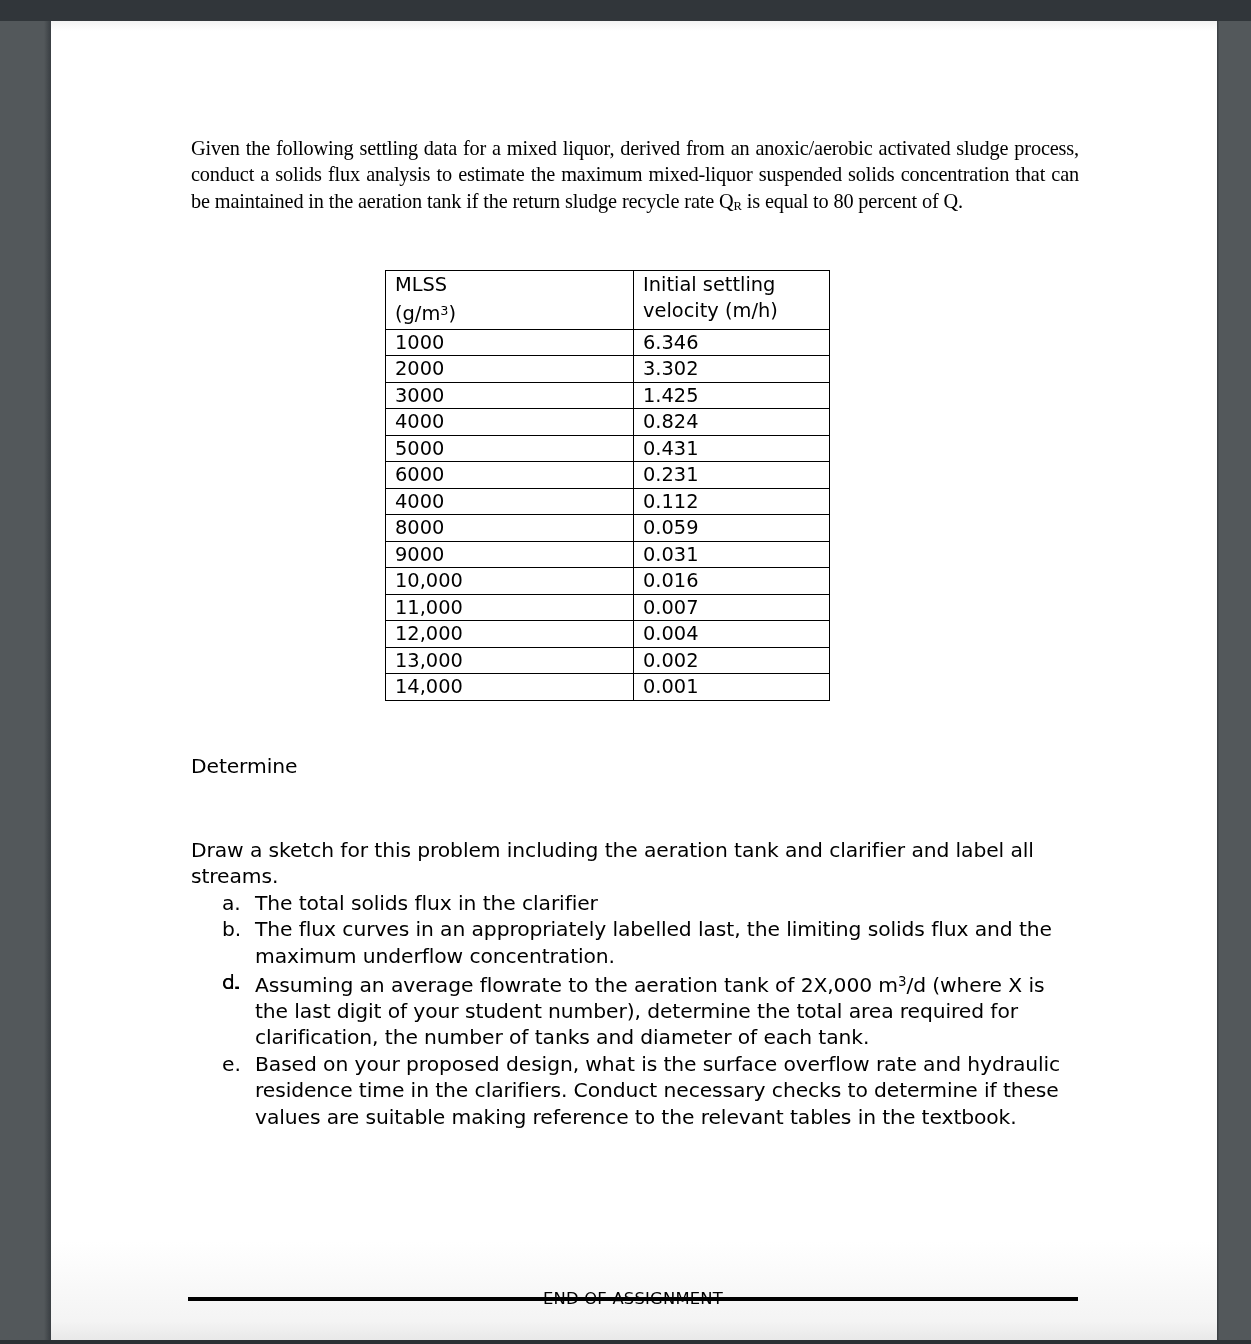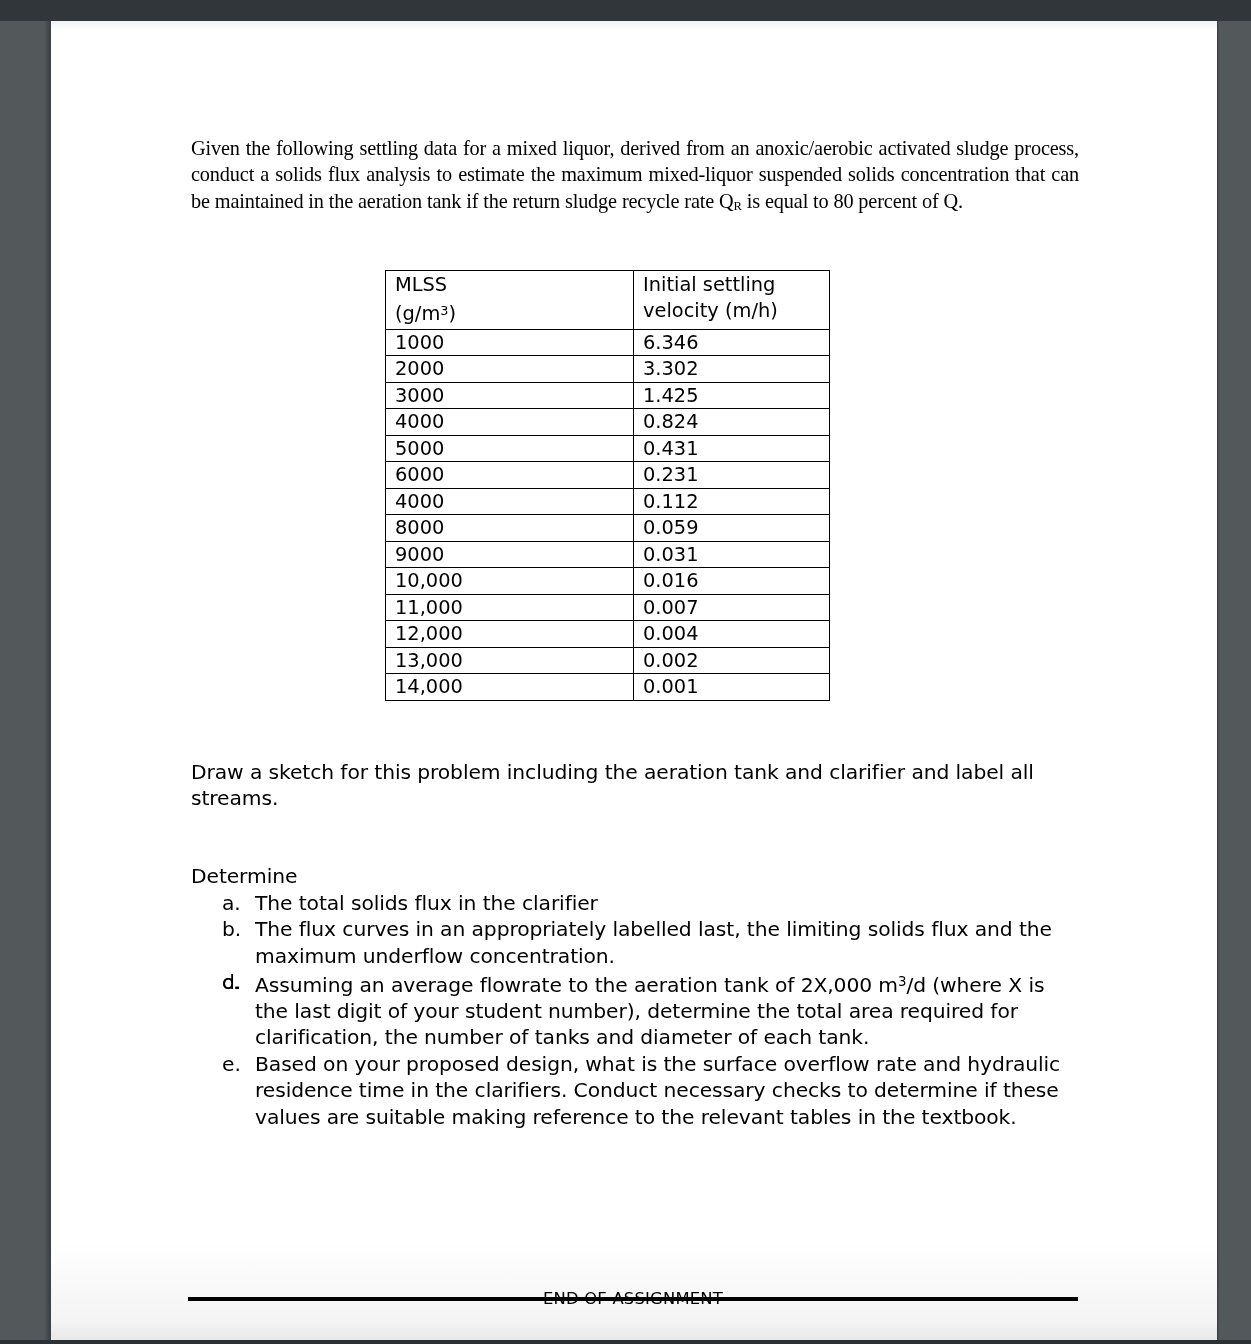"Draw a sketch for this" p.body-paragraph { order: before "Determine" -> after "Determine" }
